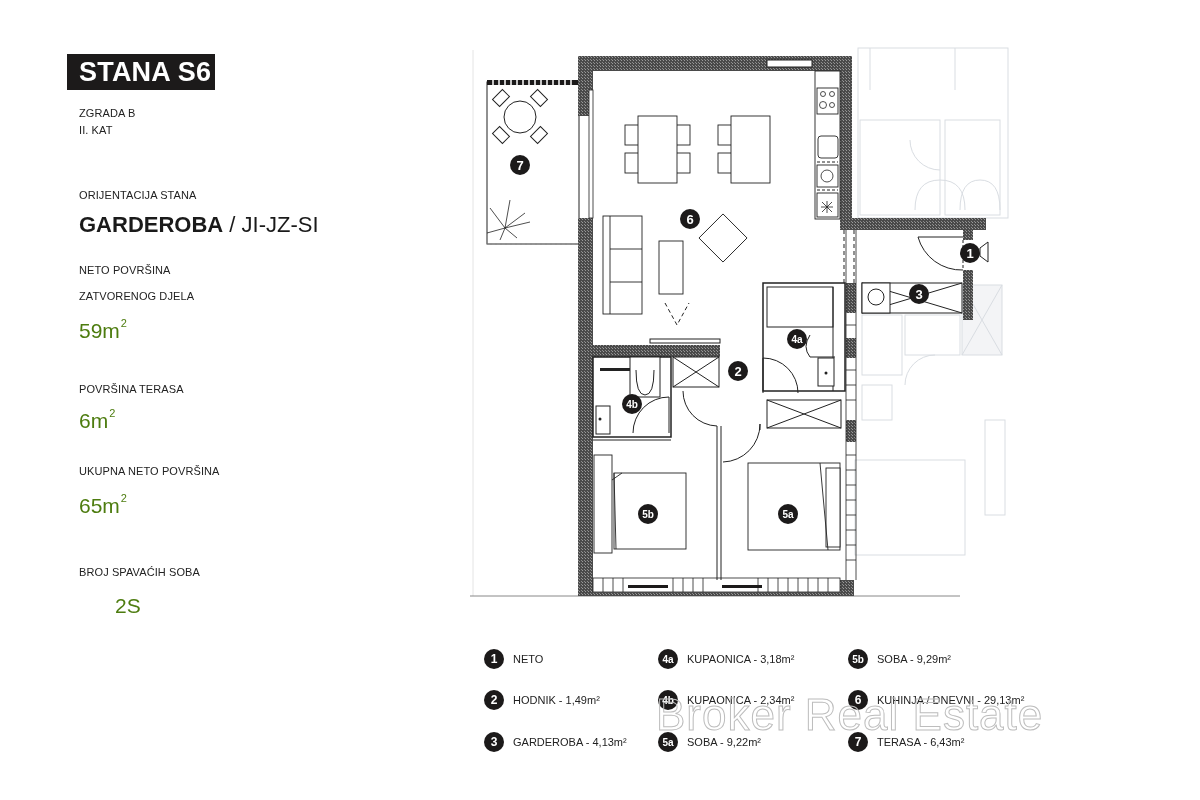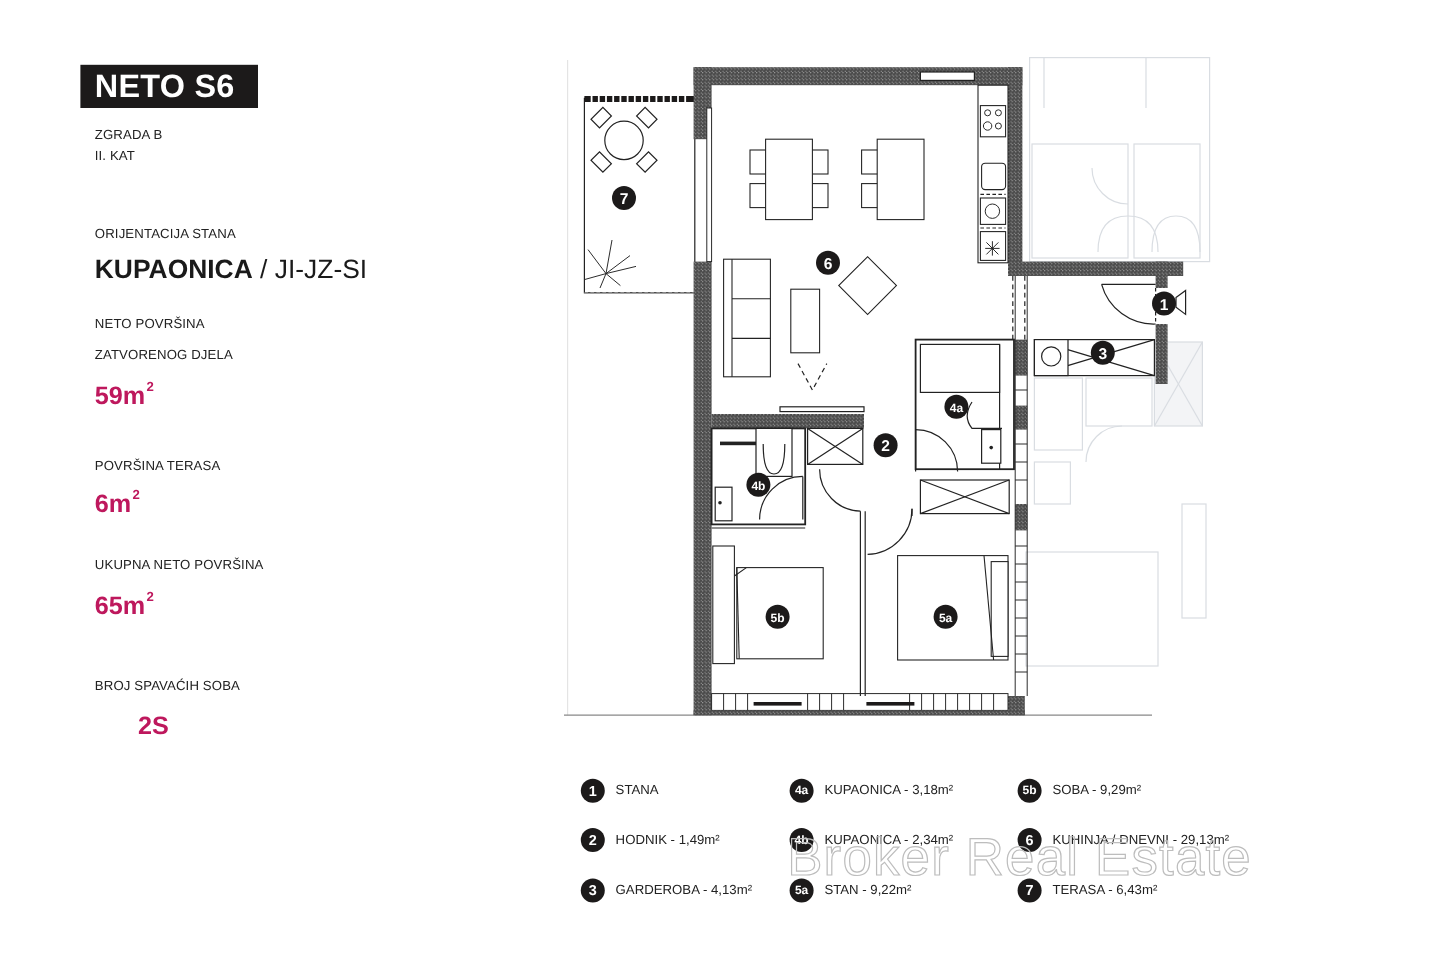"NETO S6" div.title-box { text: NETO -> STANA }
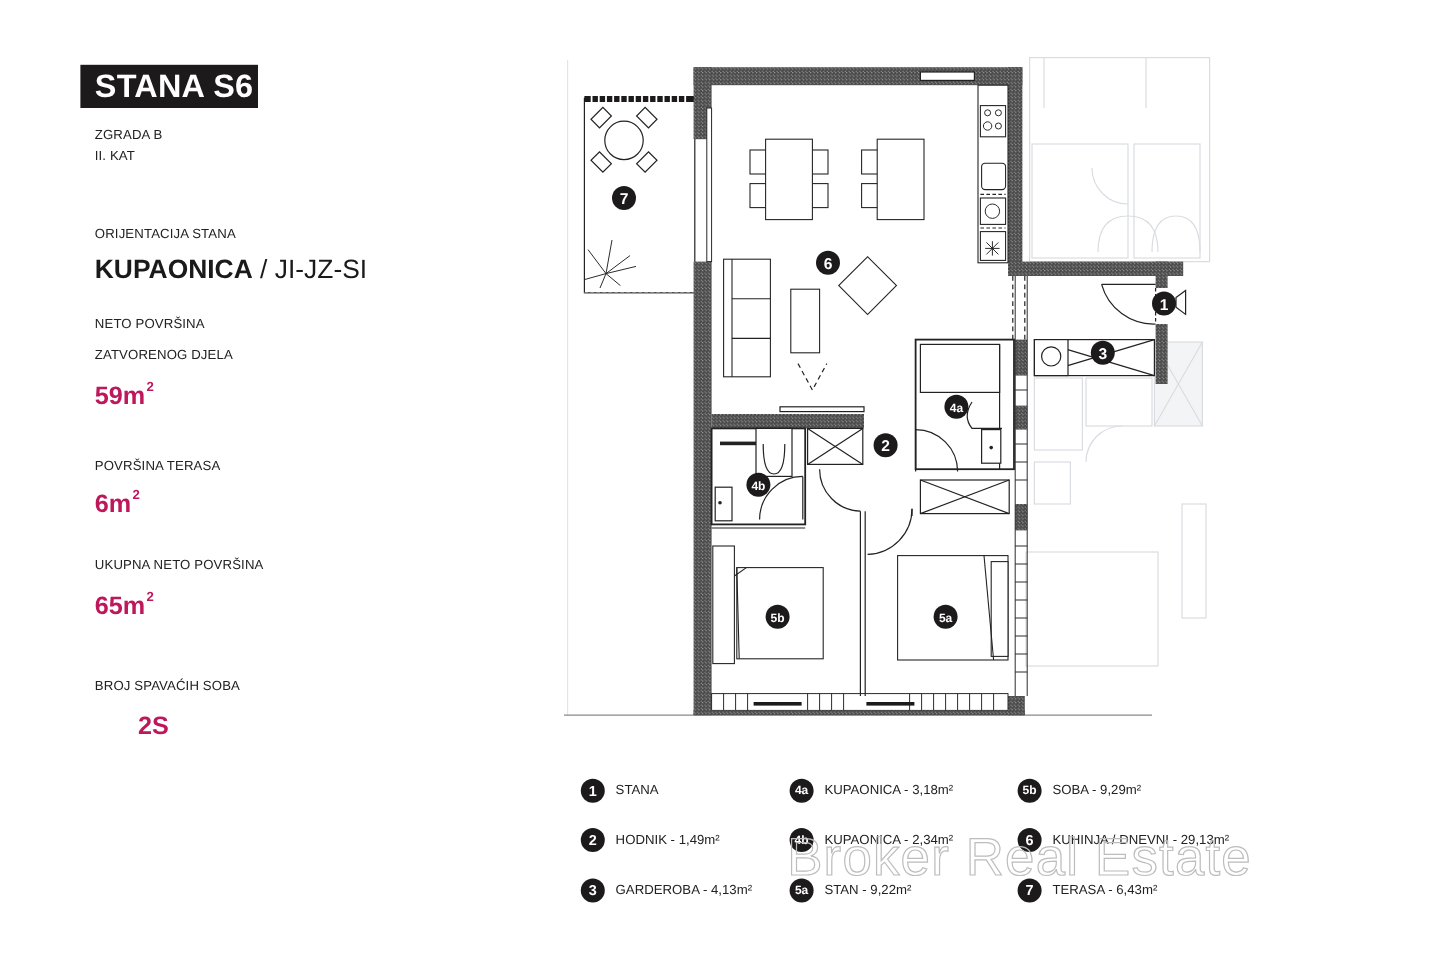"KUPAONICA" span.strong { text: KUPAONICA -> GARDEROBA }
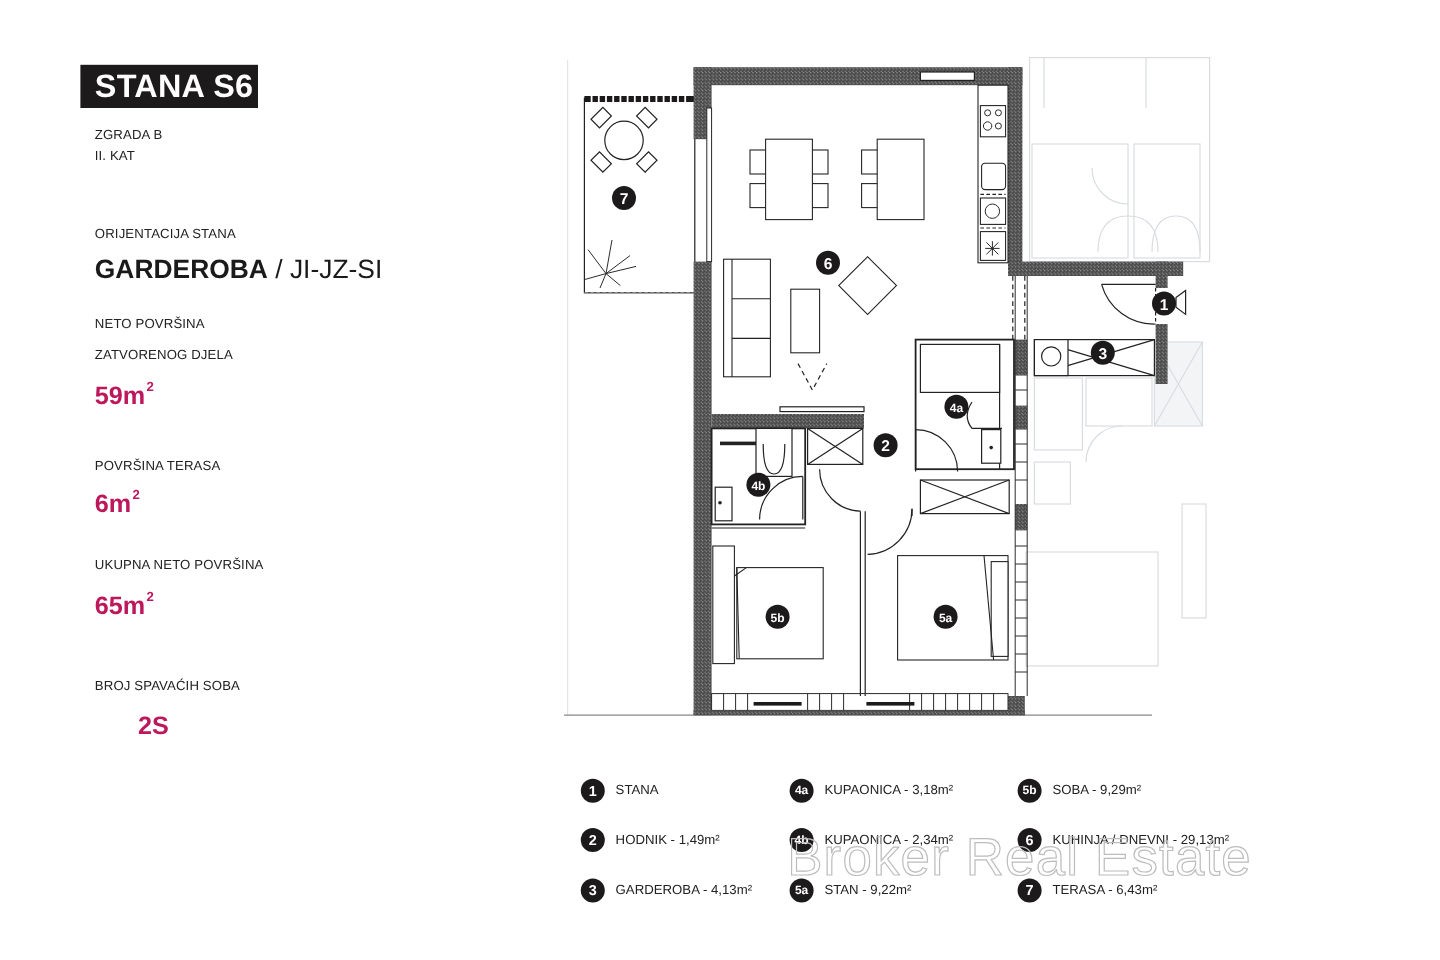"59m2" .val { color: #be185d -> #4d7c0f; font-weight: bold -> normal }
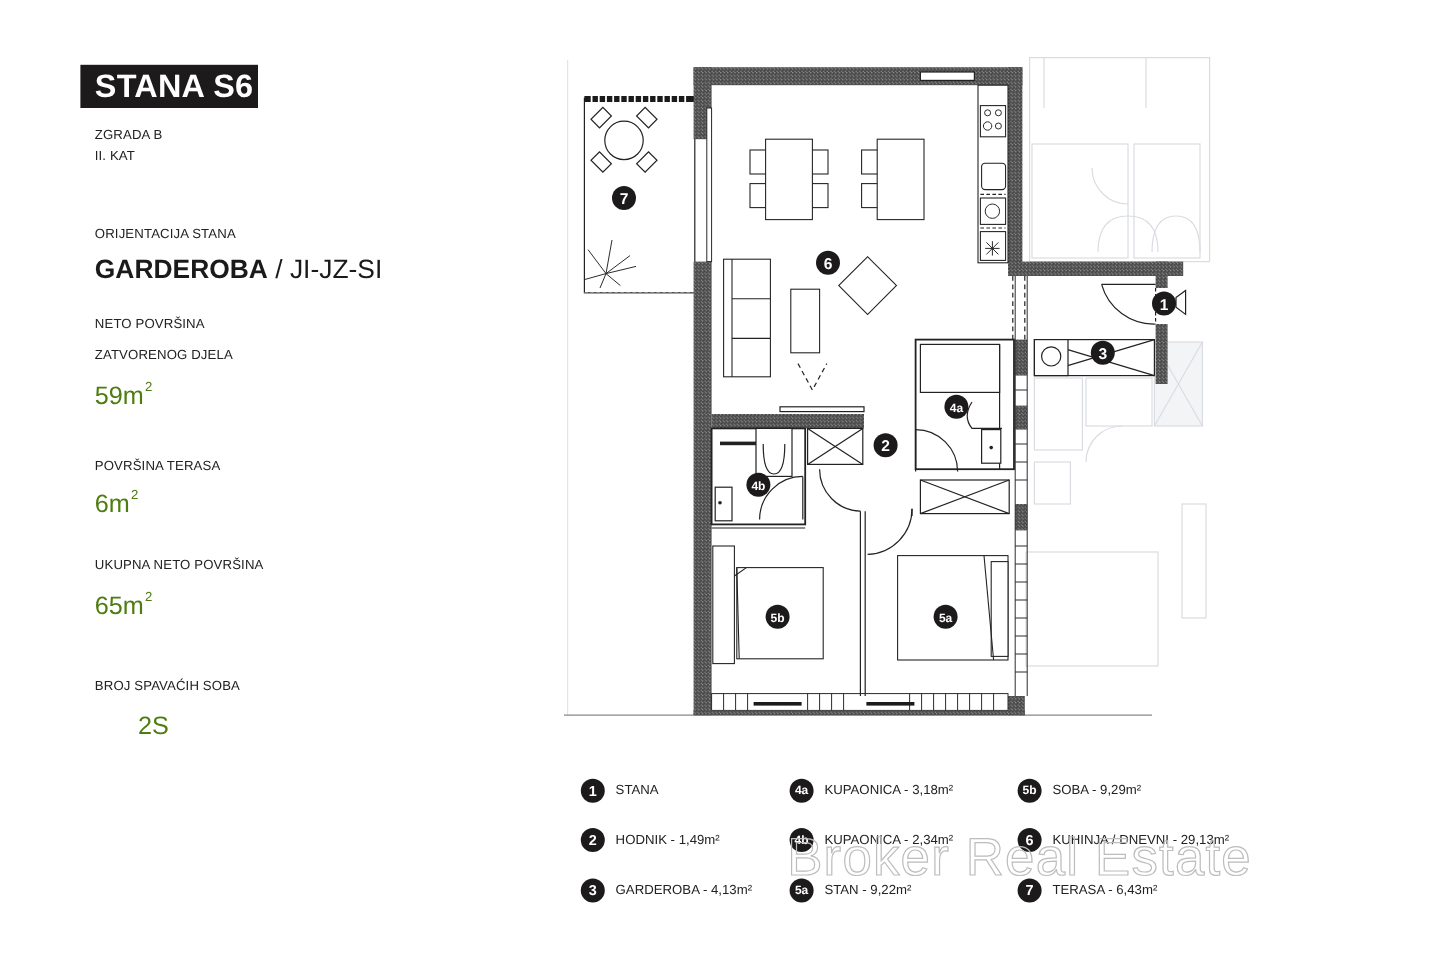"STANA" span { text: STANA -> NETO }
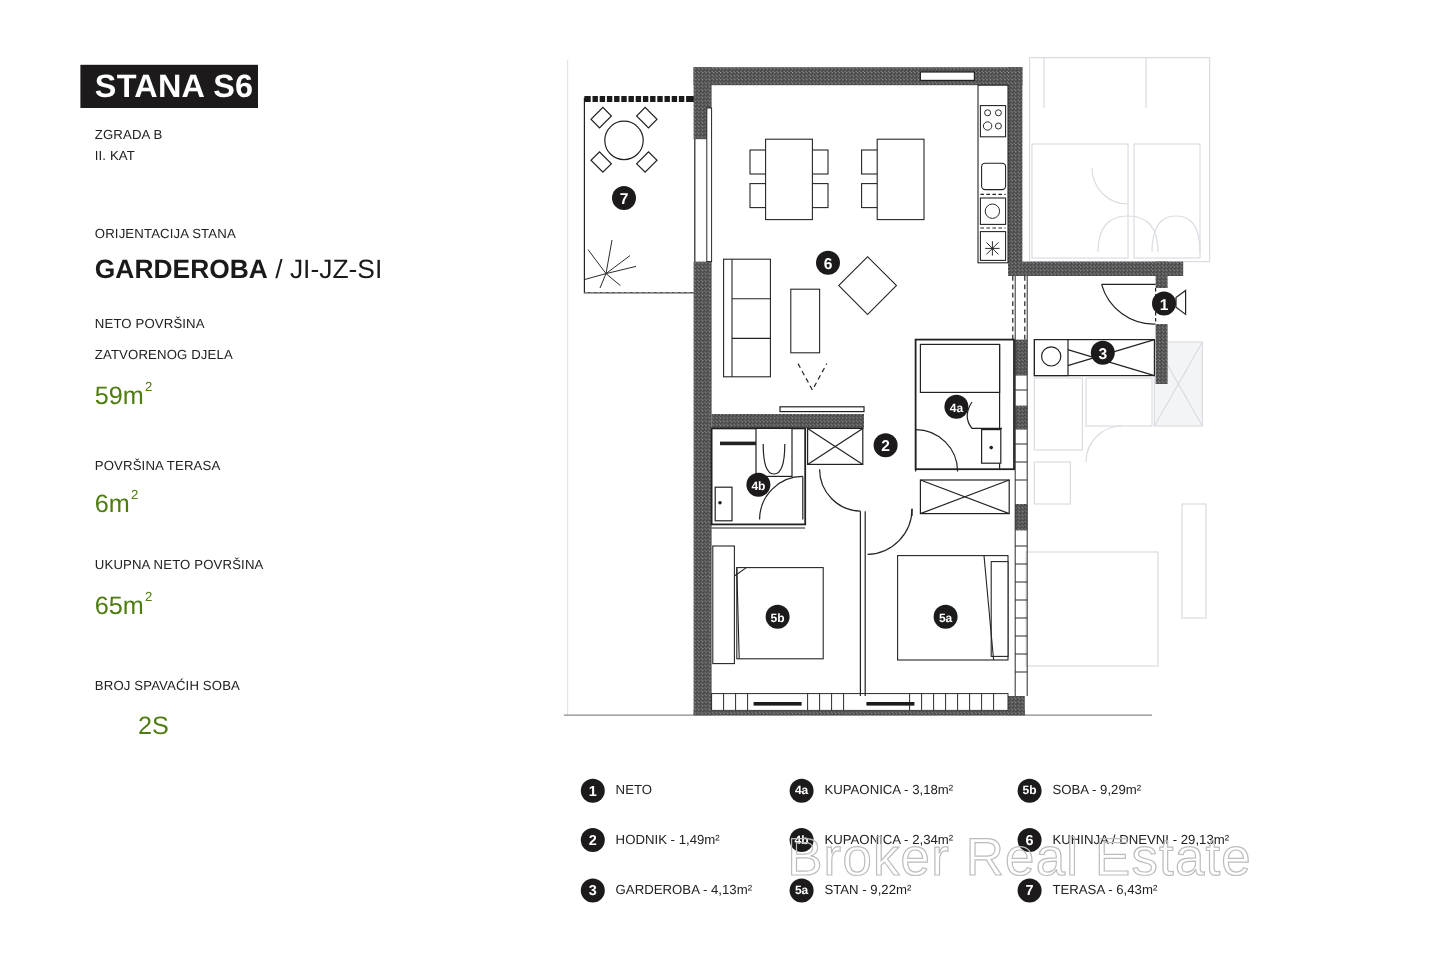"STAN - 9,22m²" span { text: STAN -> SOBA }
